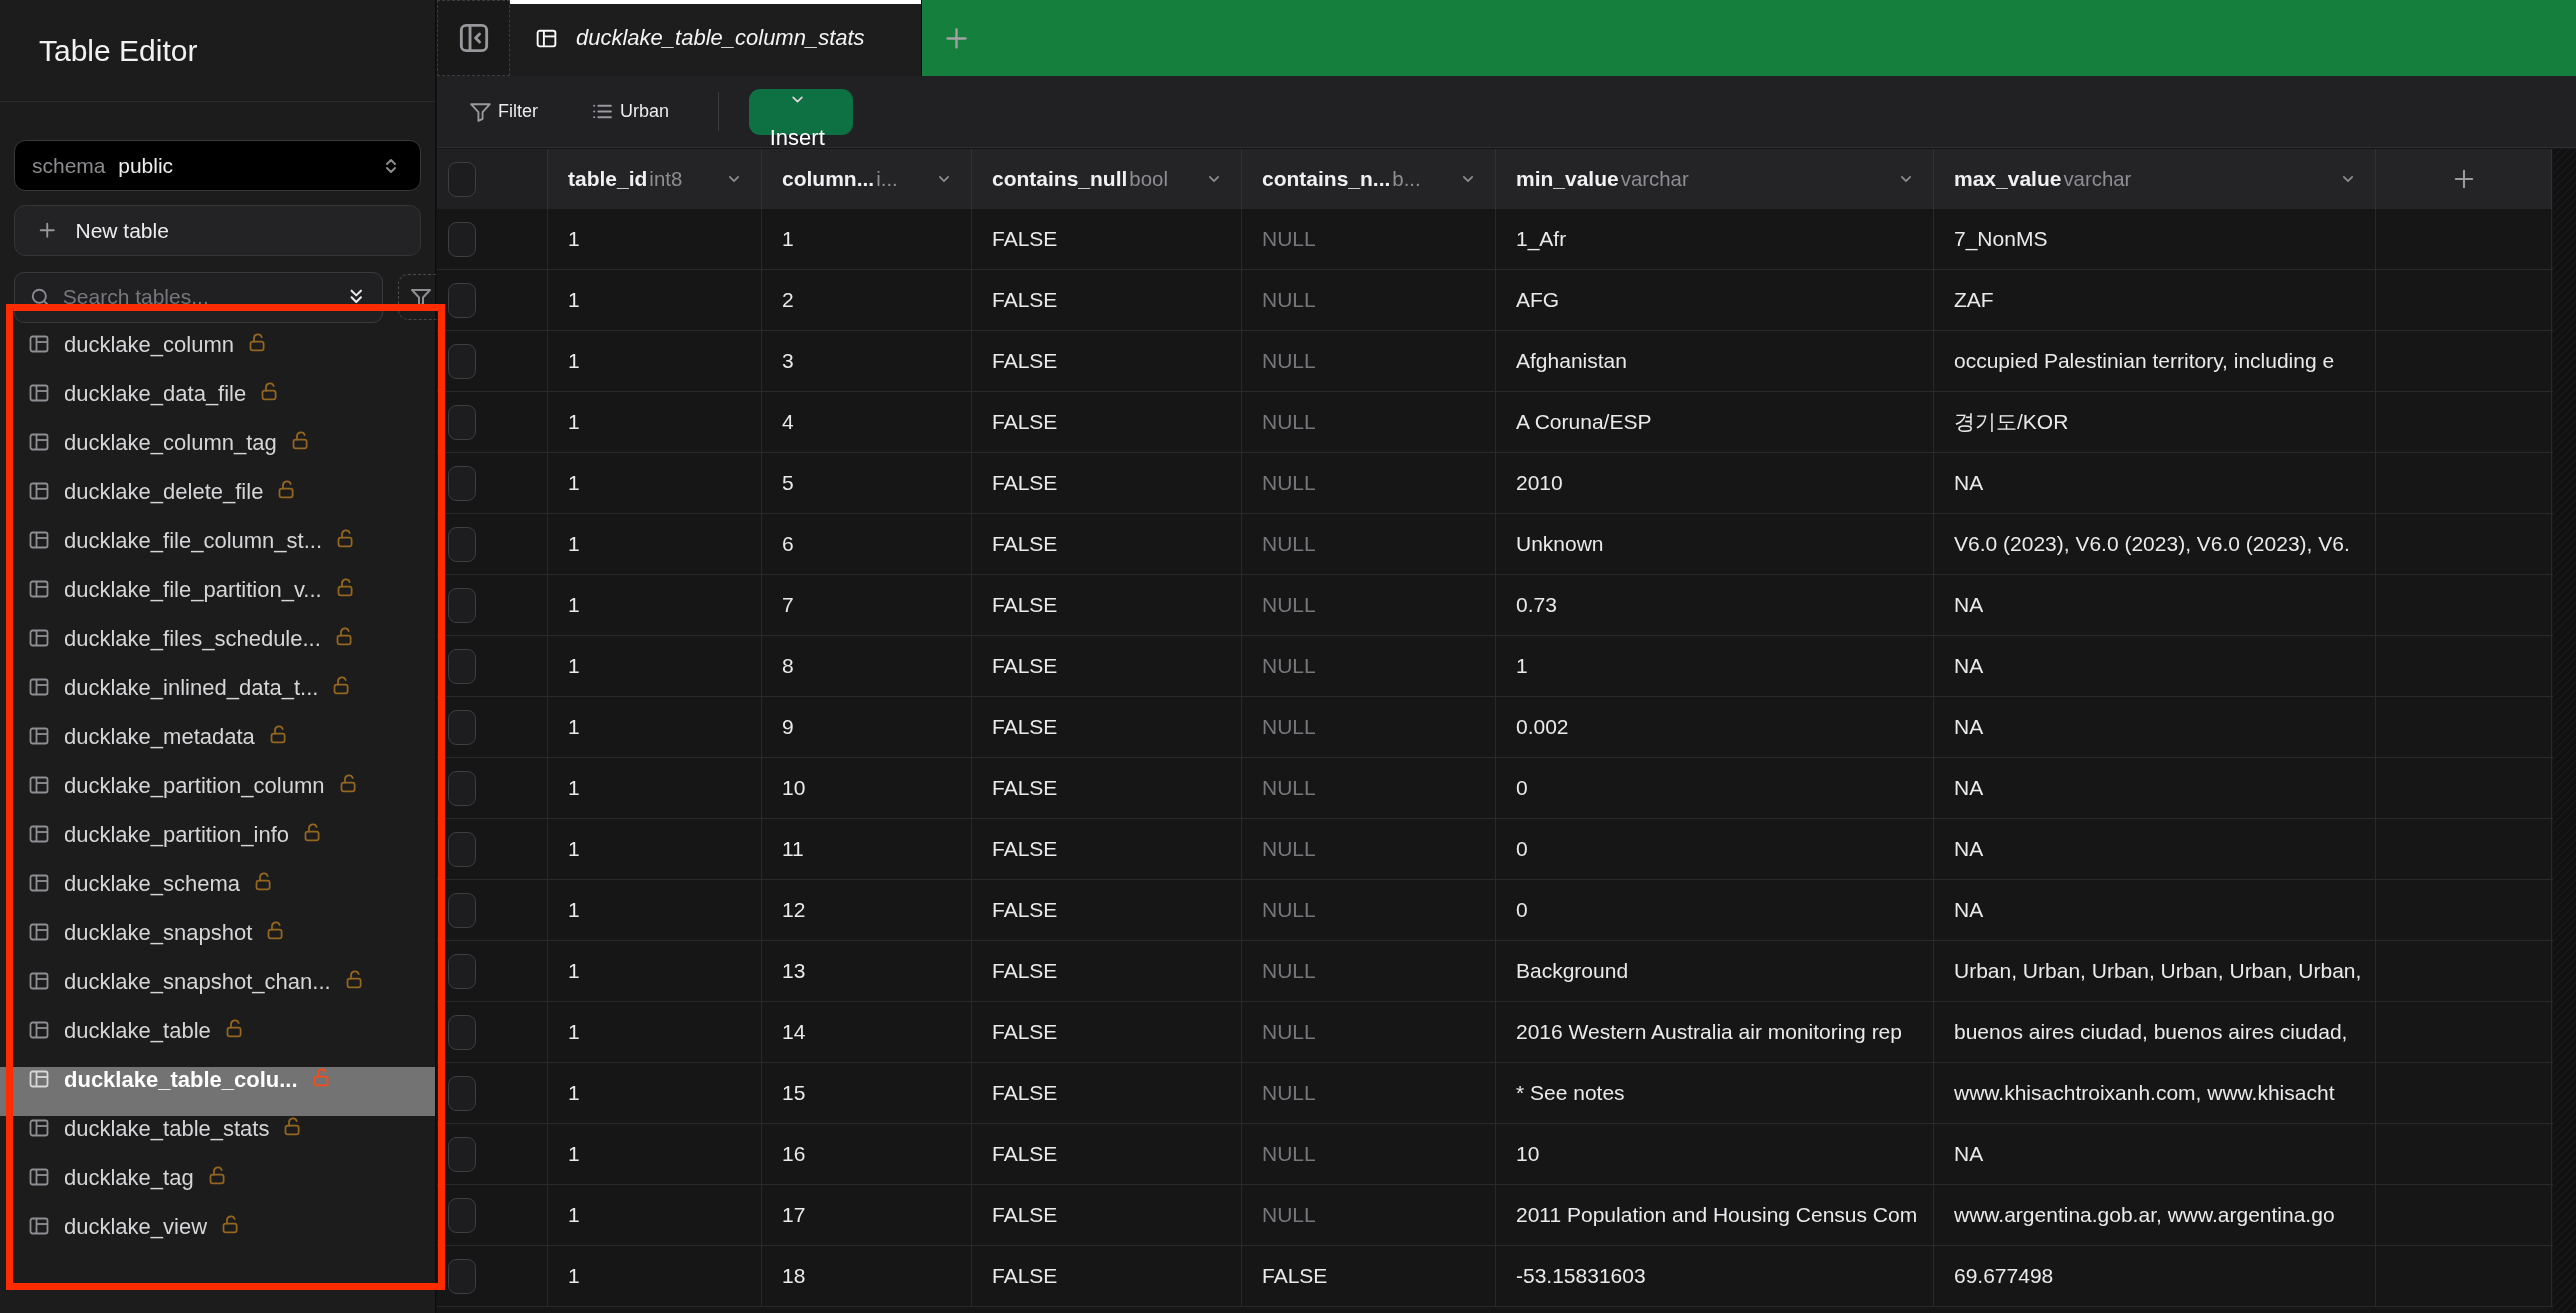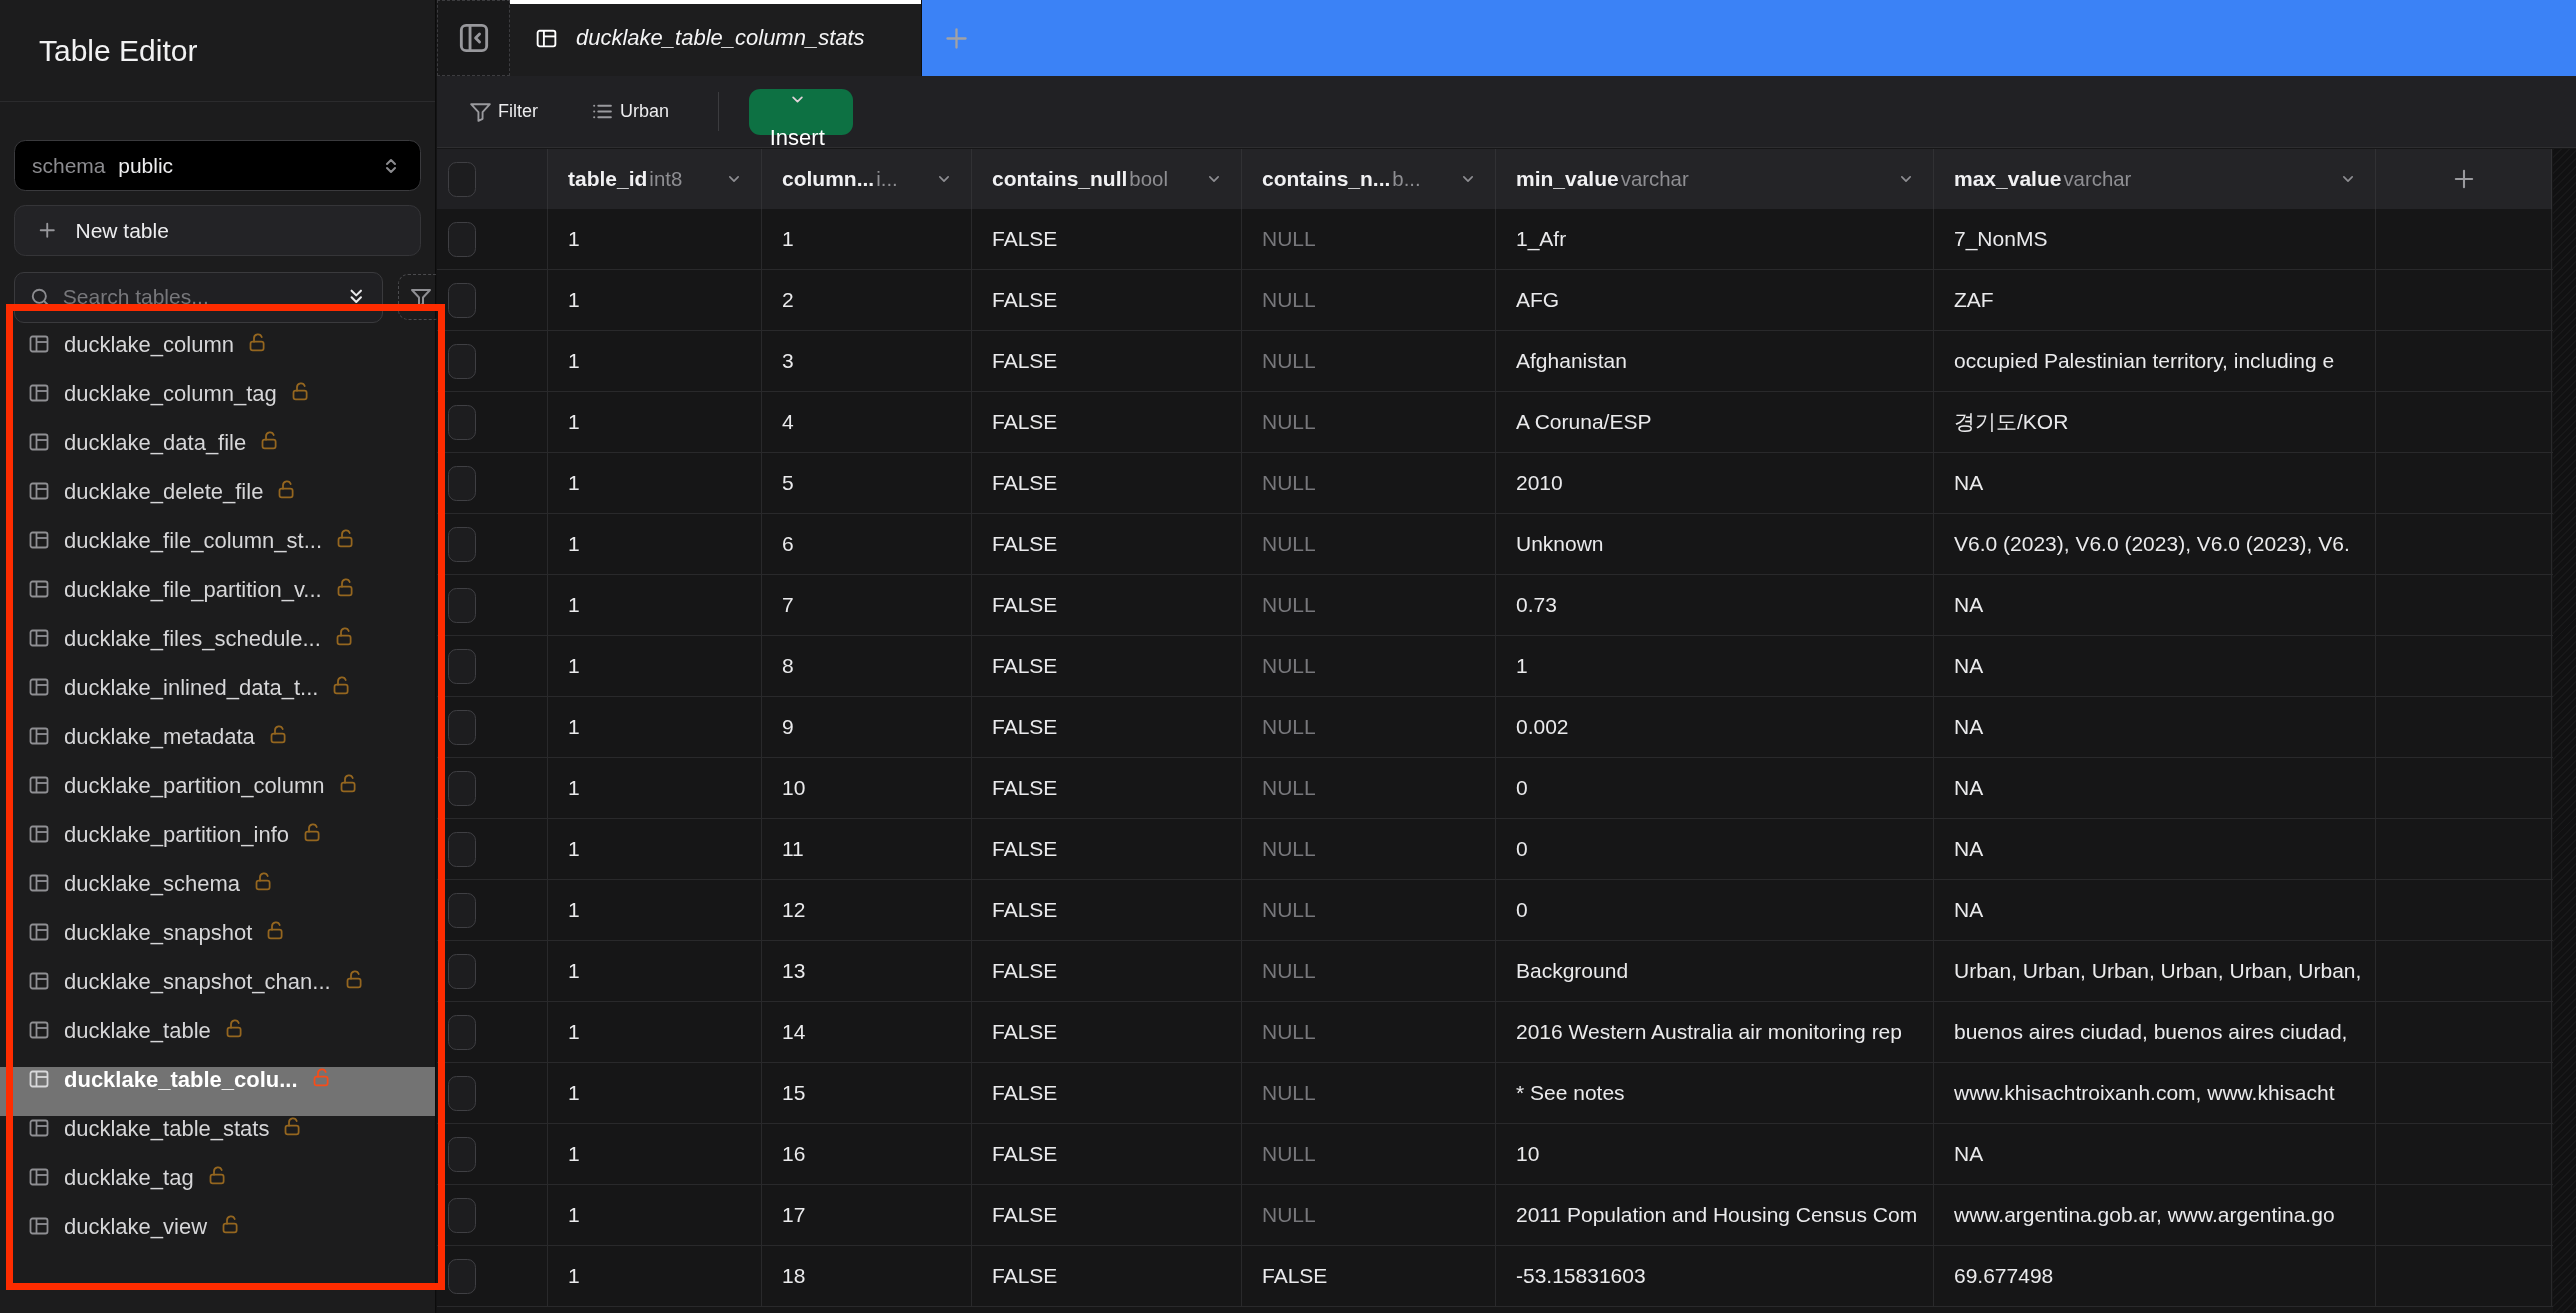"ducklake_table_column_stats" .tabbar { background: #3b82f6 -> #15803d }
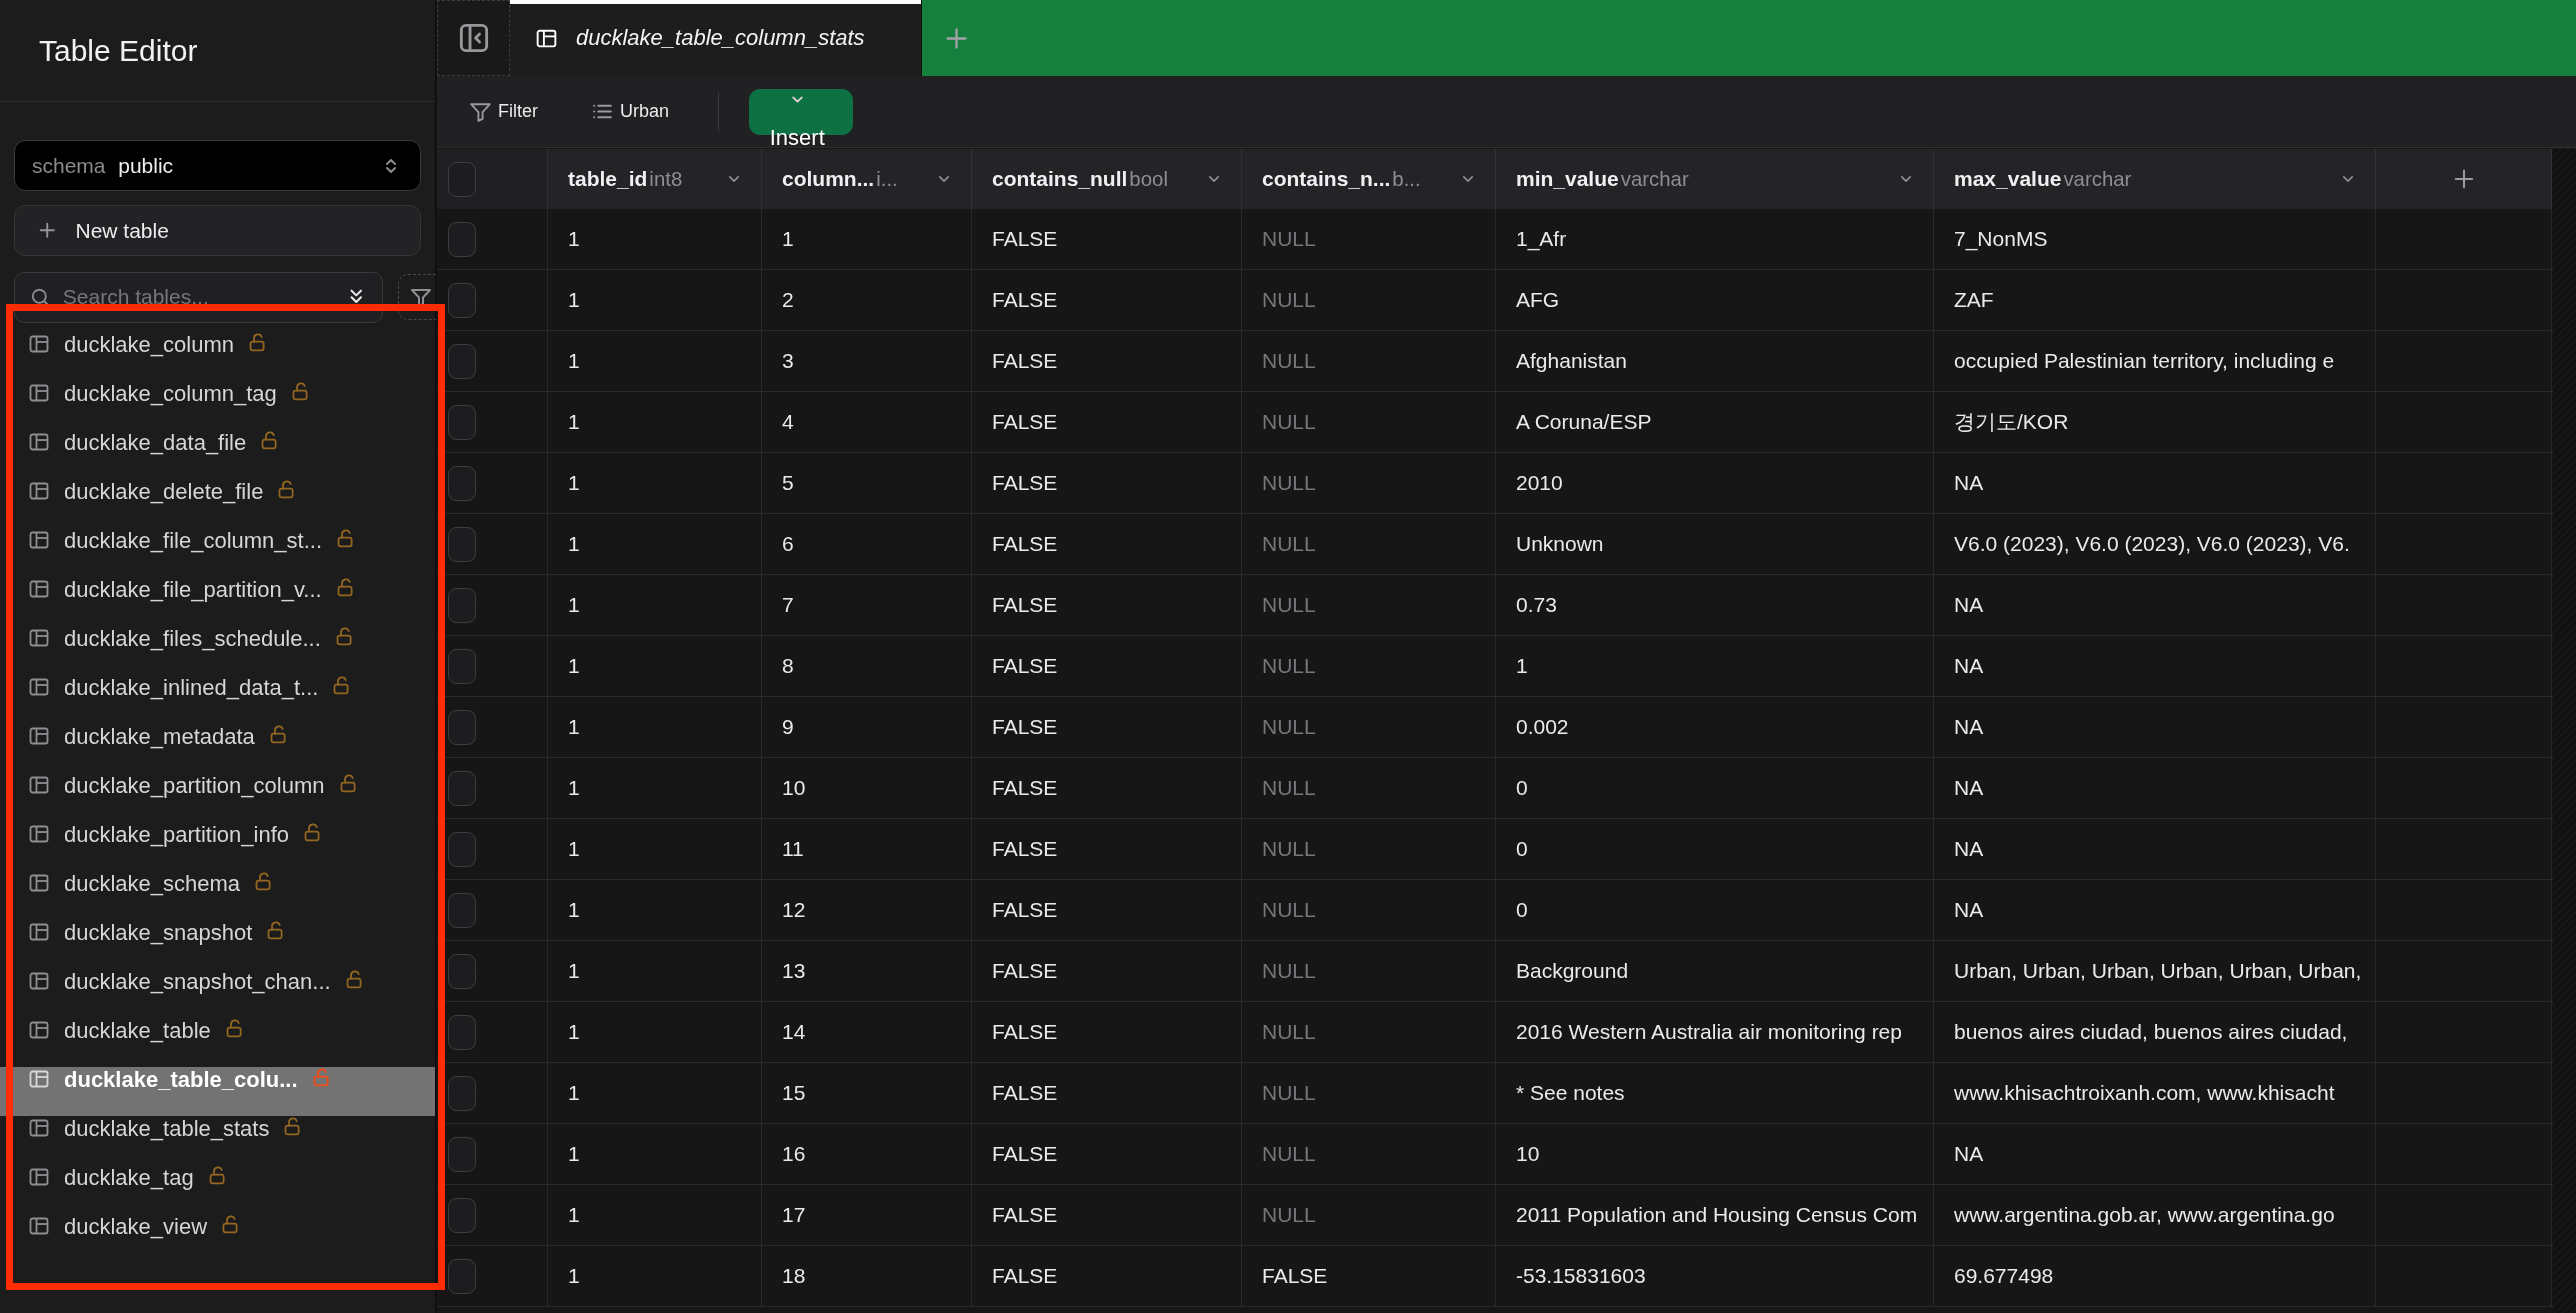"ducklake_column_tag" div.table-item { order: before "ducklake_data_file" -> after "ducklake_data_file" }
